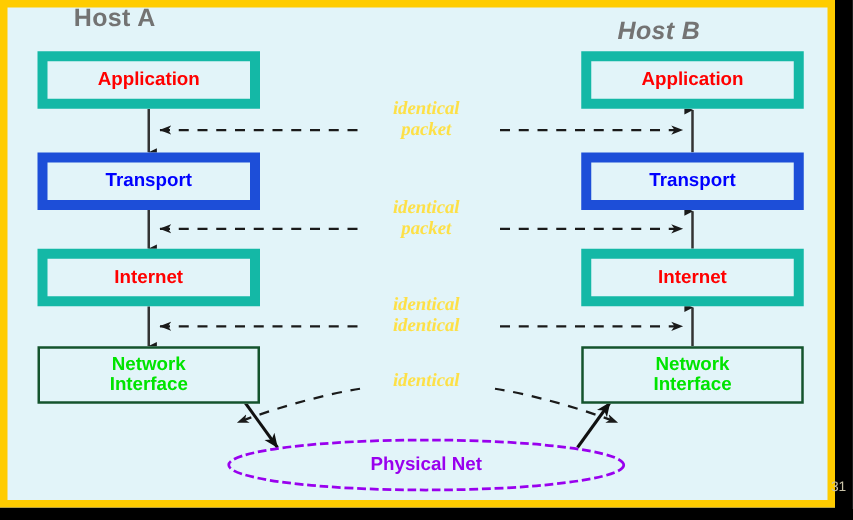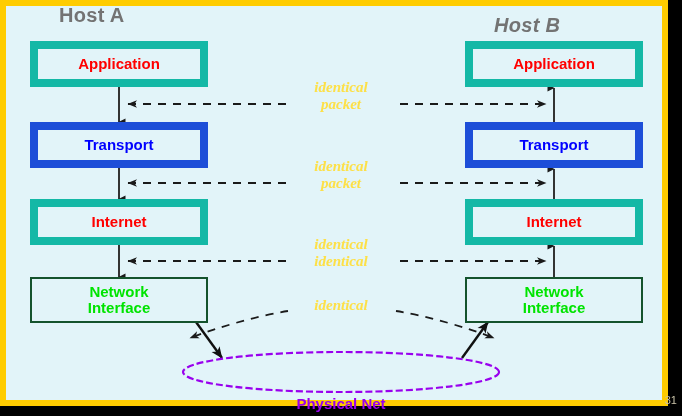"Physical Net" div.pnet-label { margin-top: 32px -> none }
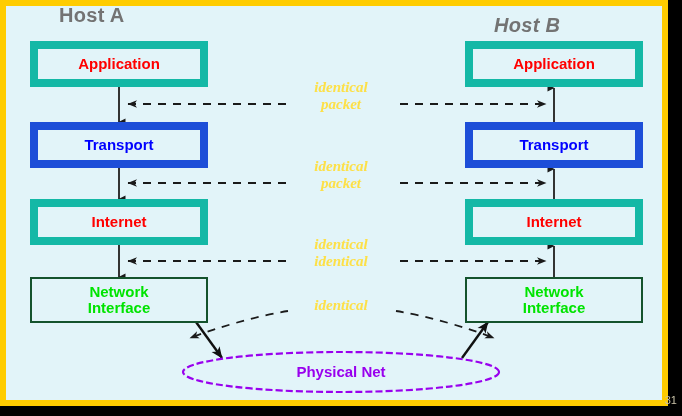"31" .page-num { bottom: 10px -> 20px }
